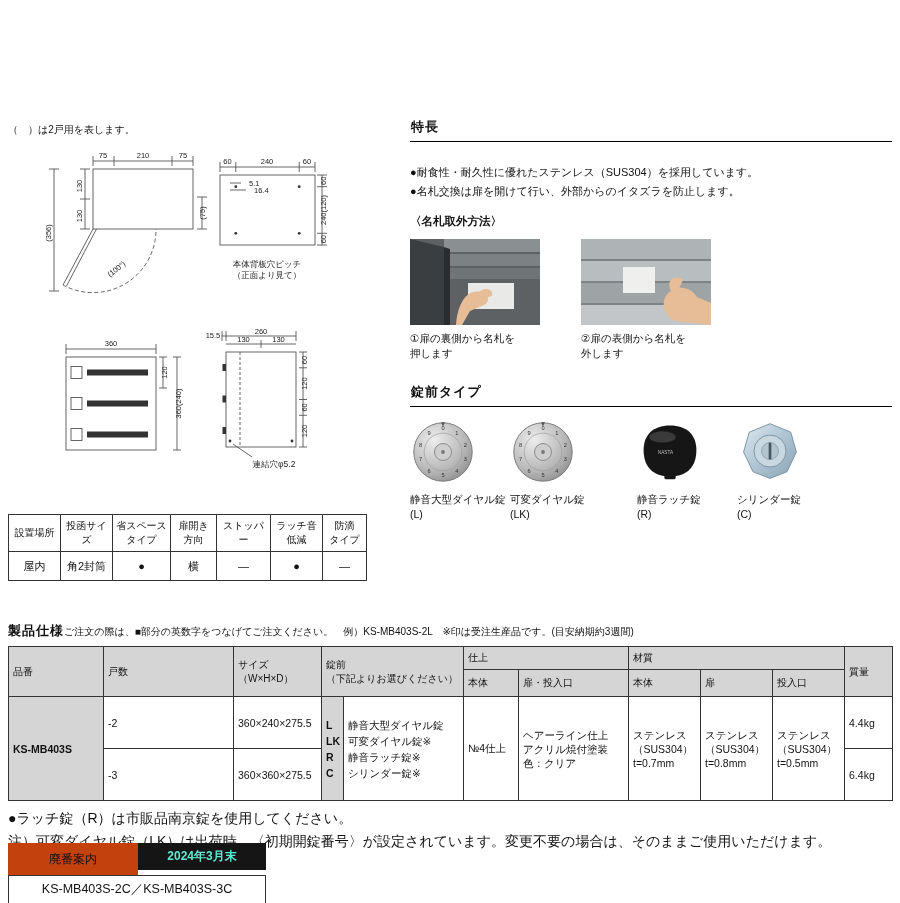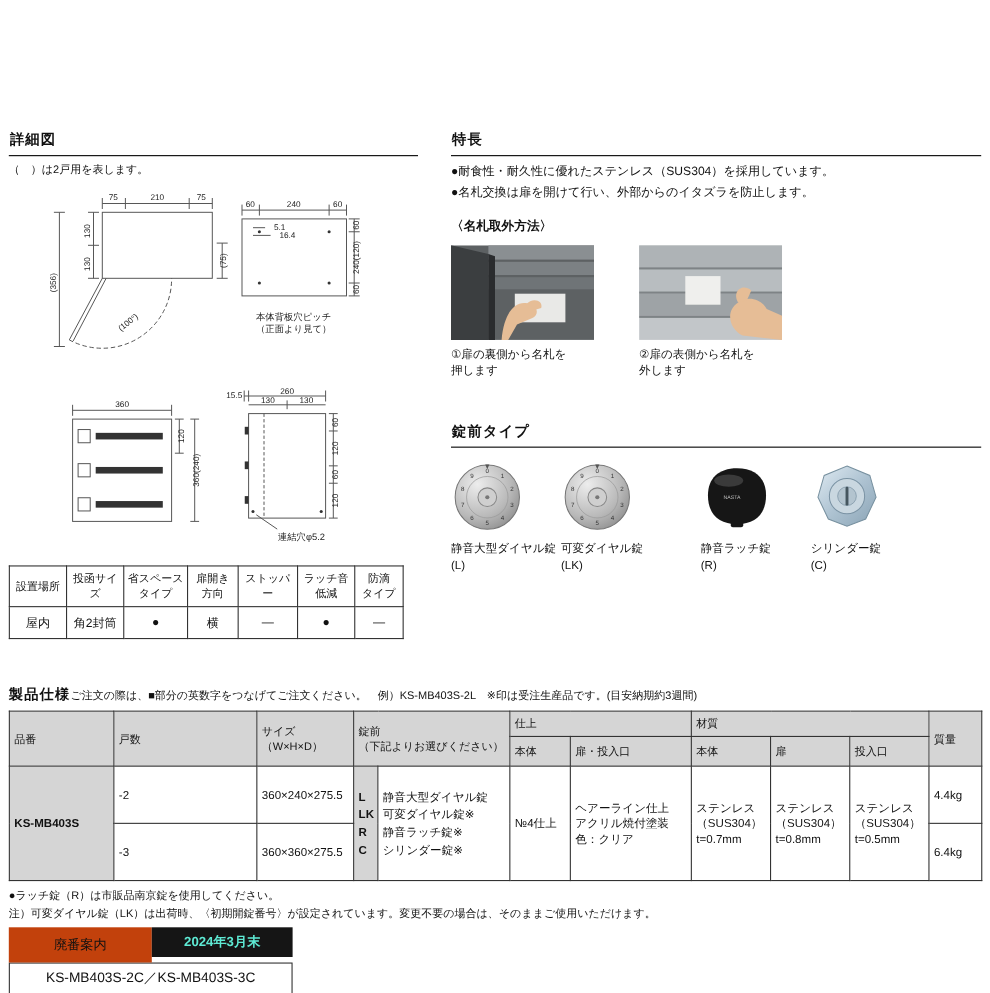"詳細図" div.sec-title { html: <div>詳細図</div> -> none }
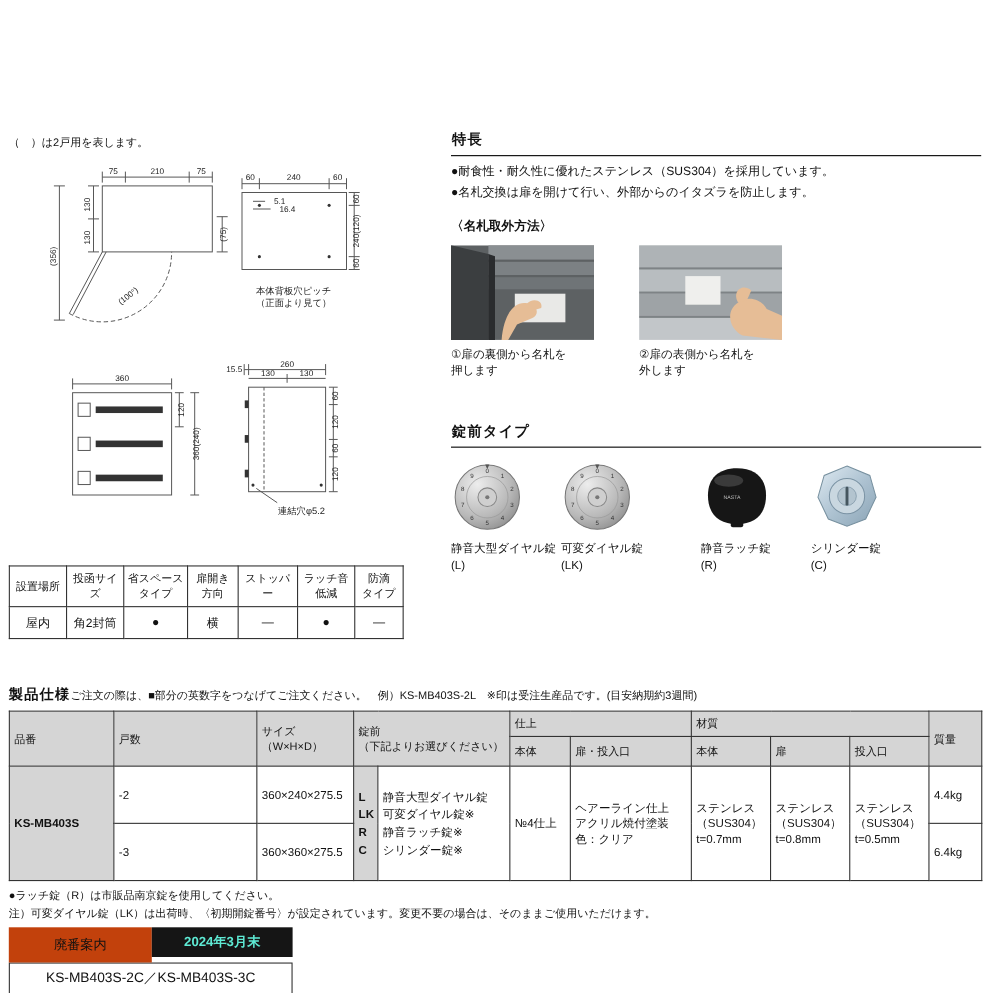"●耐食性・耐久性に優れたステンレス（SUS304）を採用しています。" div.bullet { margin-top: 5px -> 21px }
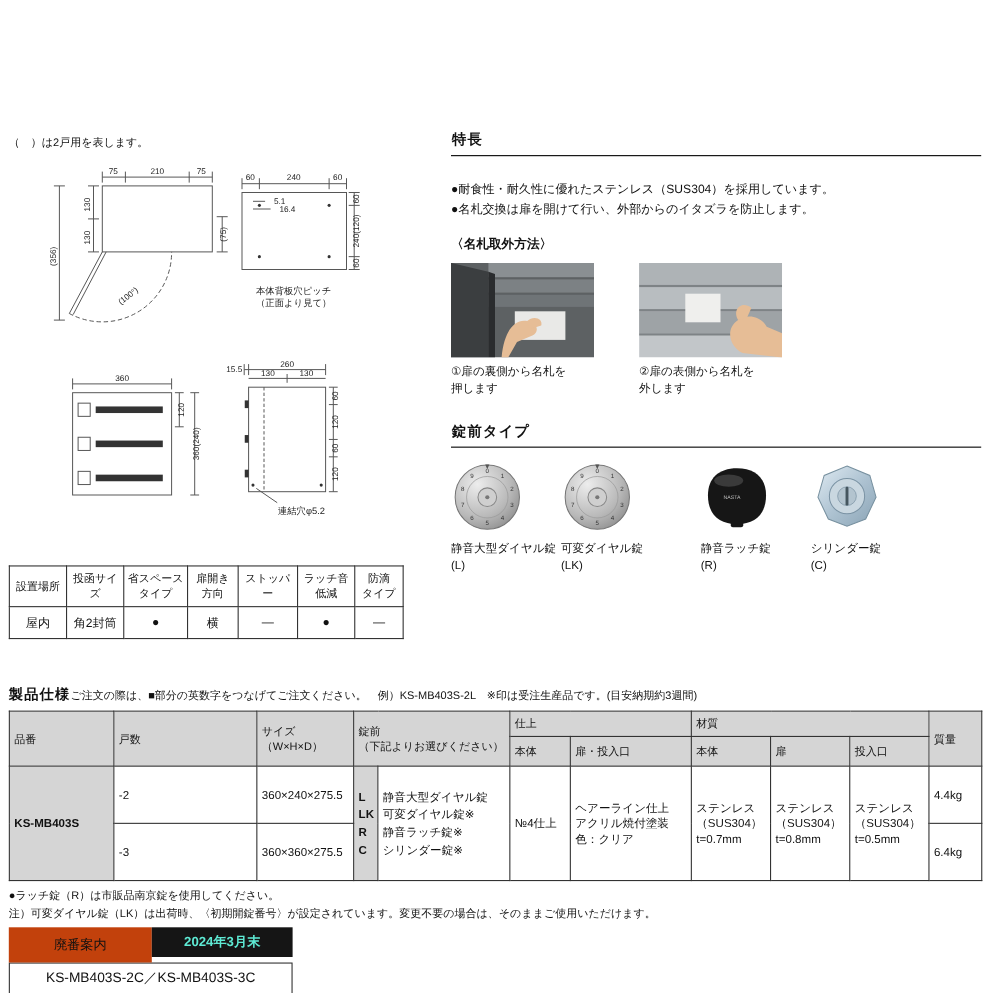"●ラッチ錠（R）は市販品南京錠を使用してください。" .spec-notes { font-size: 10px -> 14px }
